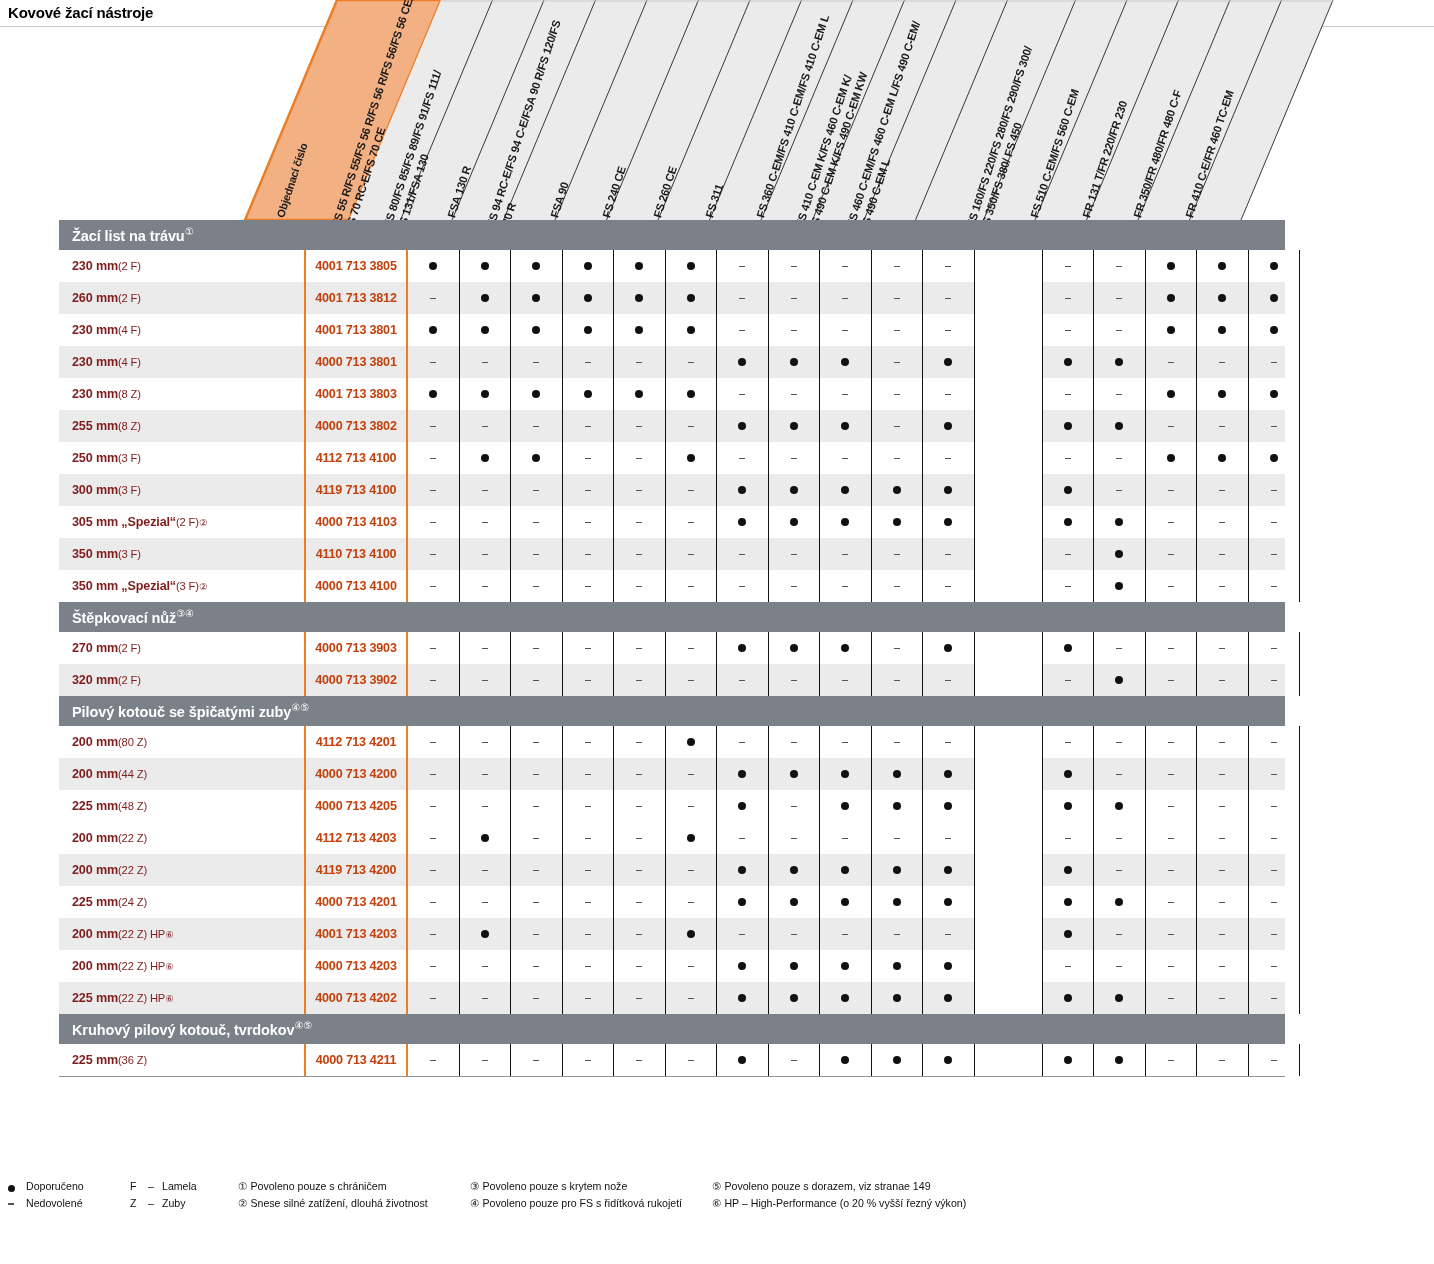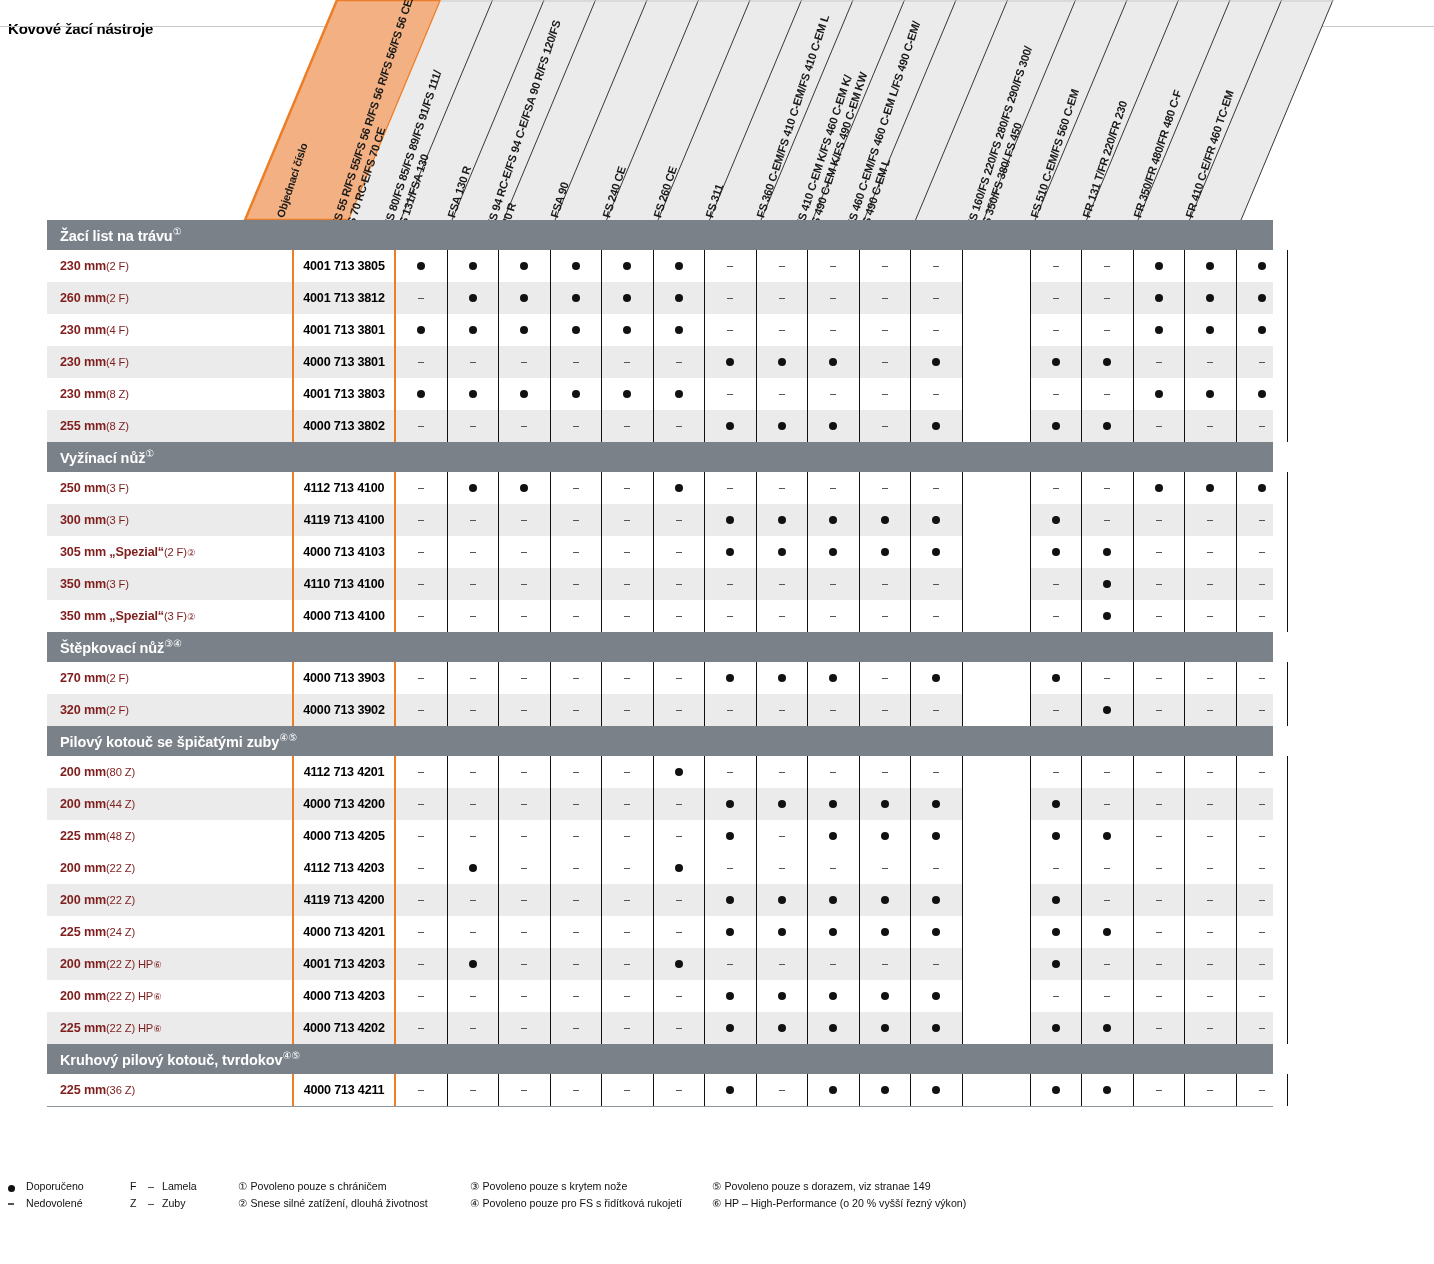"Kovové žací nástroje" .page-title { top: 20px -> 4px }
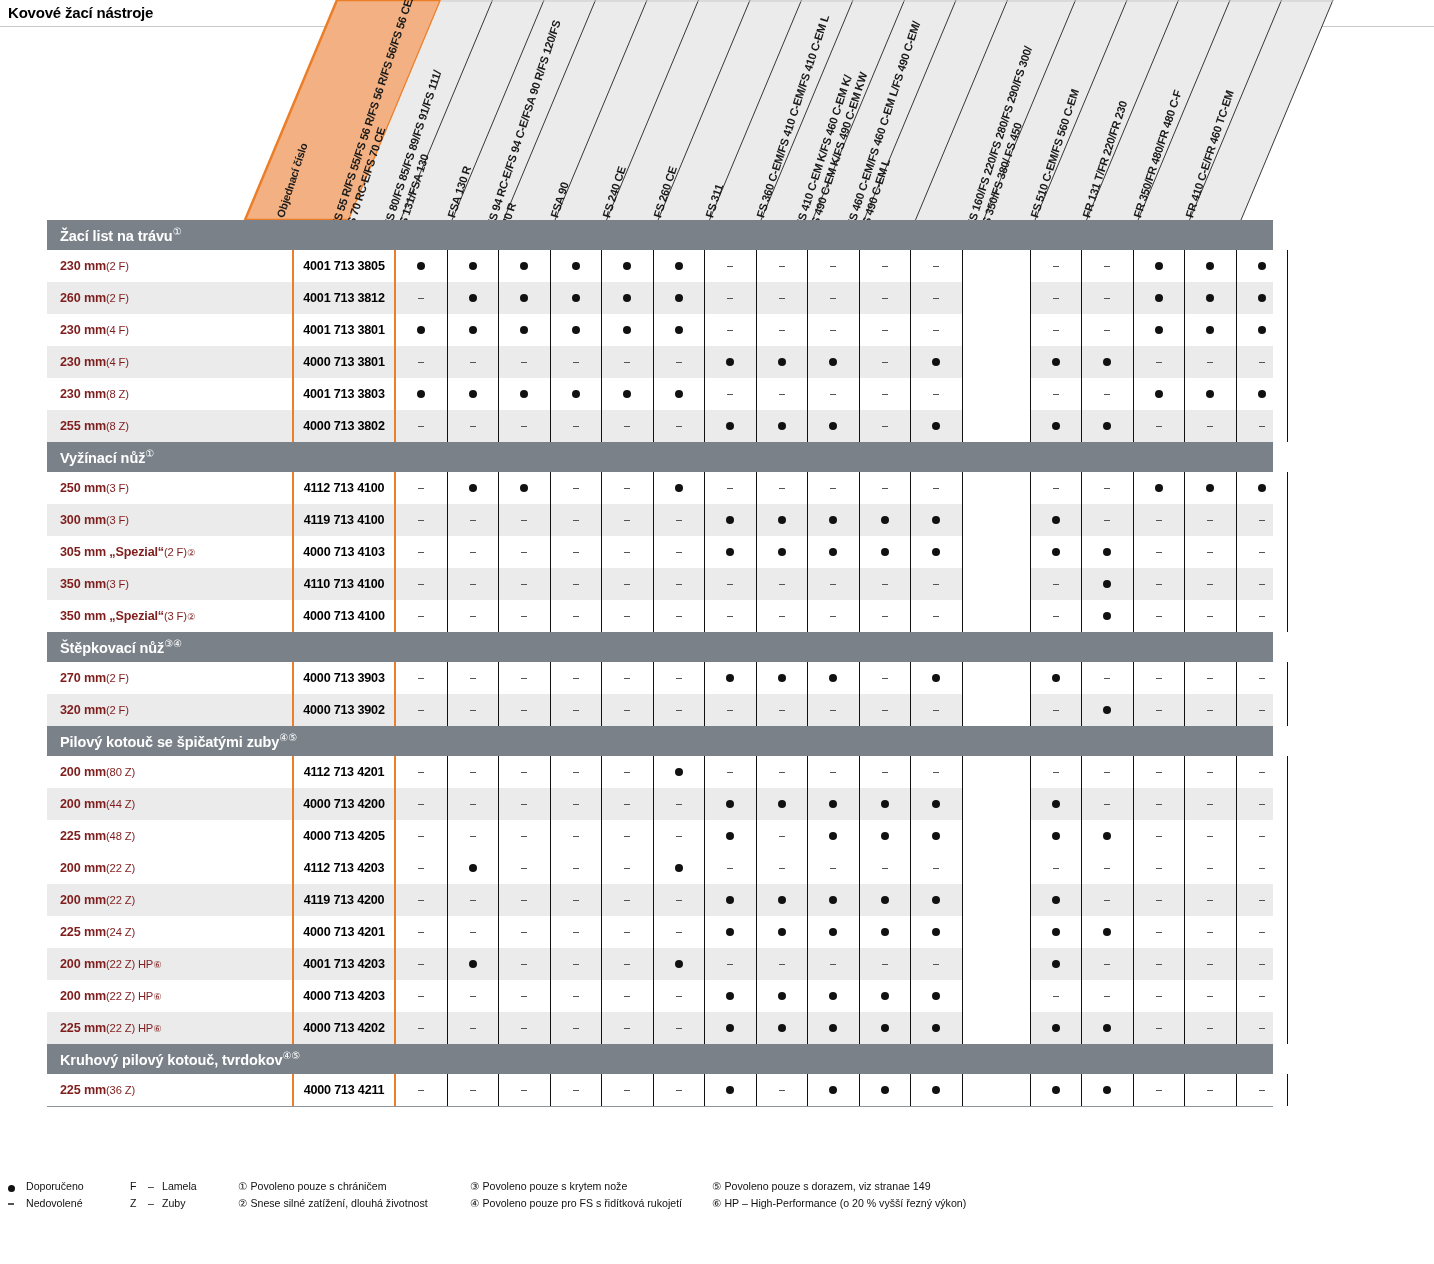"Žací list na trávu①" .tbl { left: 0 -> 12px }
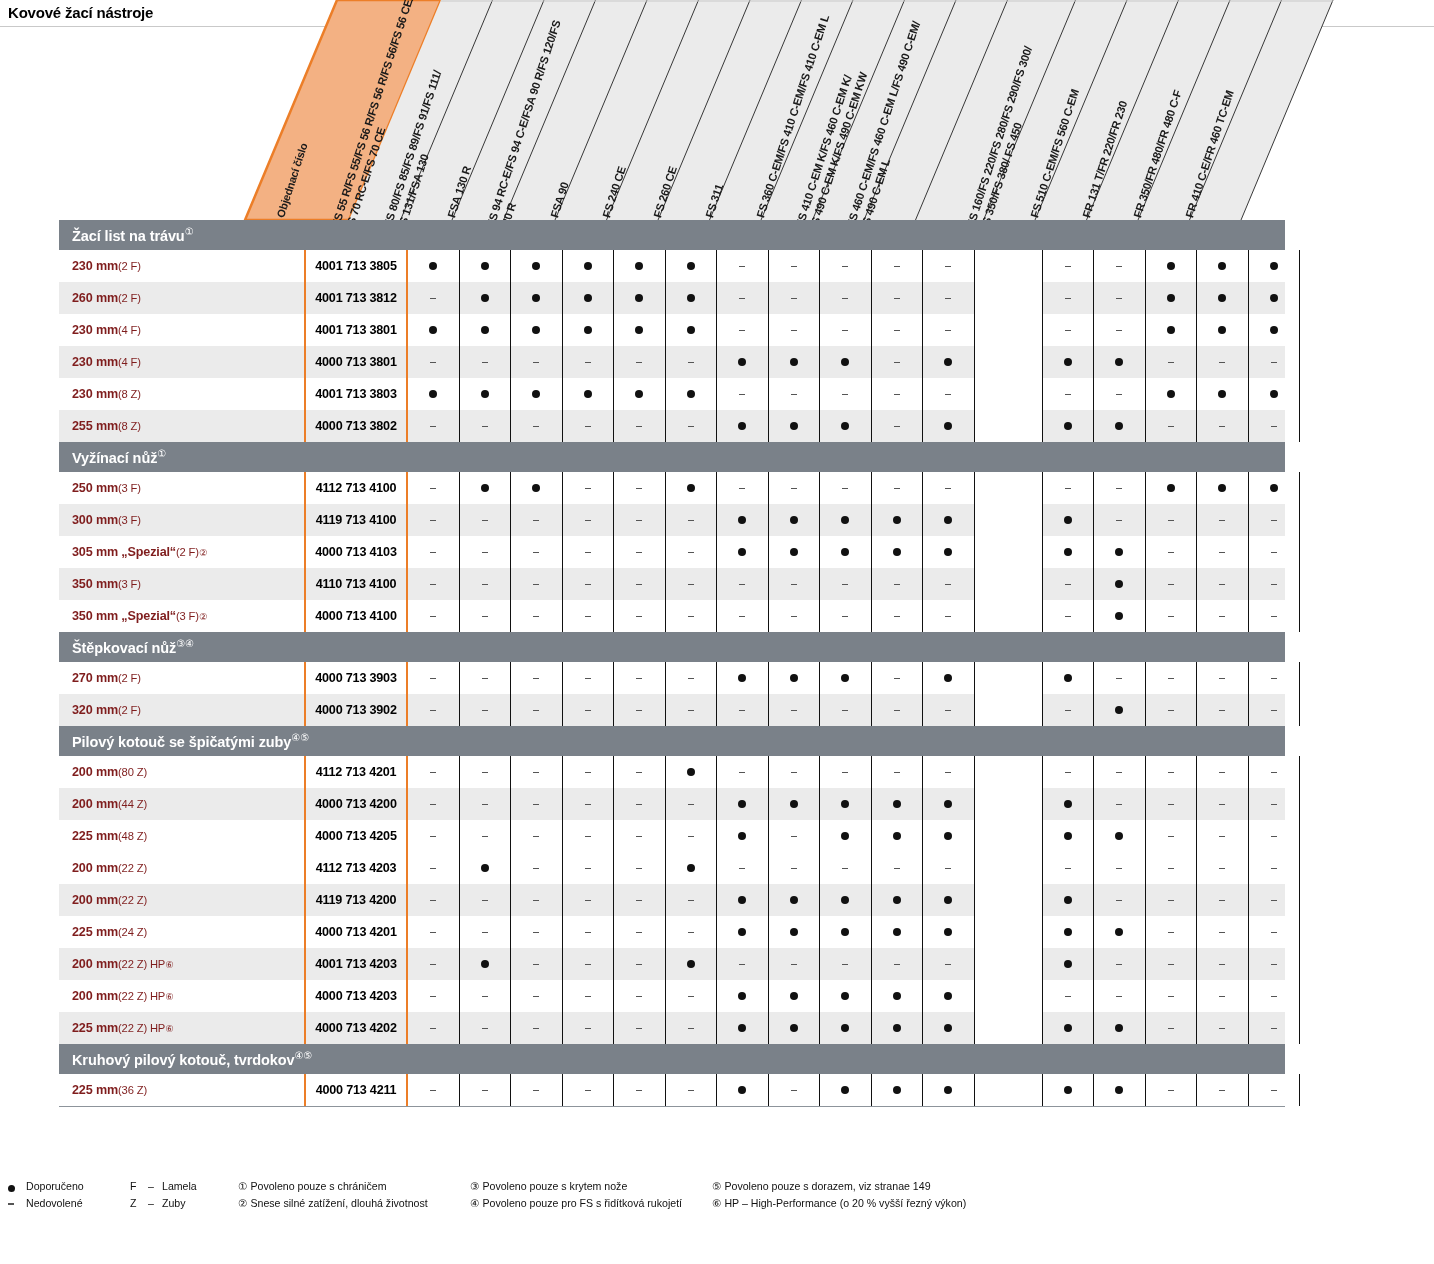"4001 713 3805" .c-order { color: #000000 -> #c2410c }
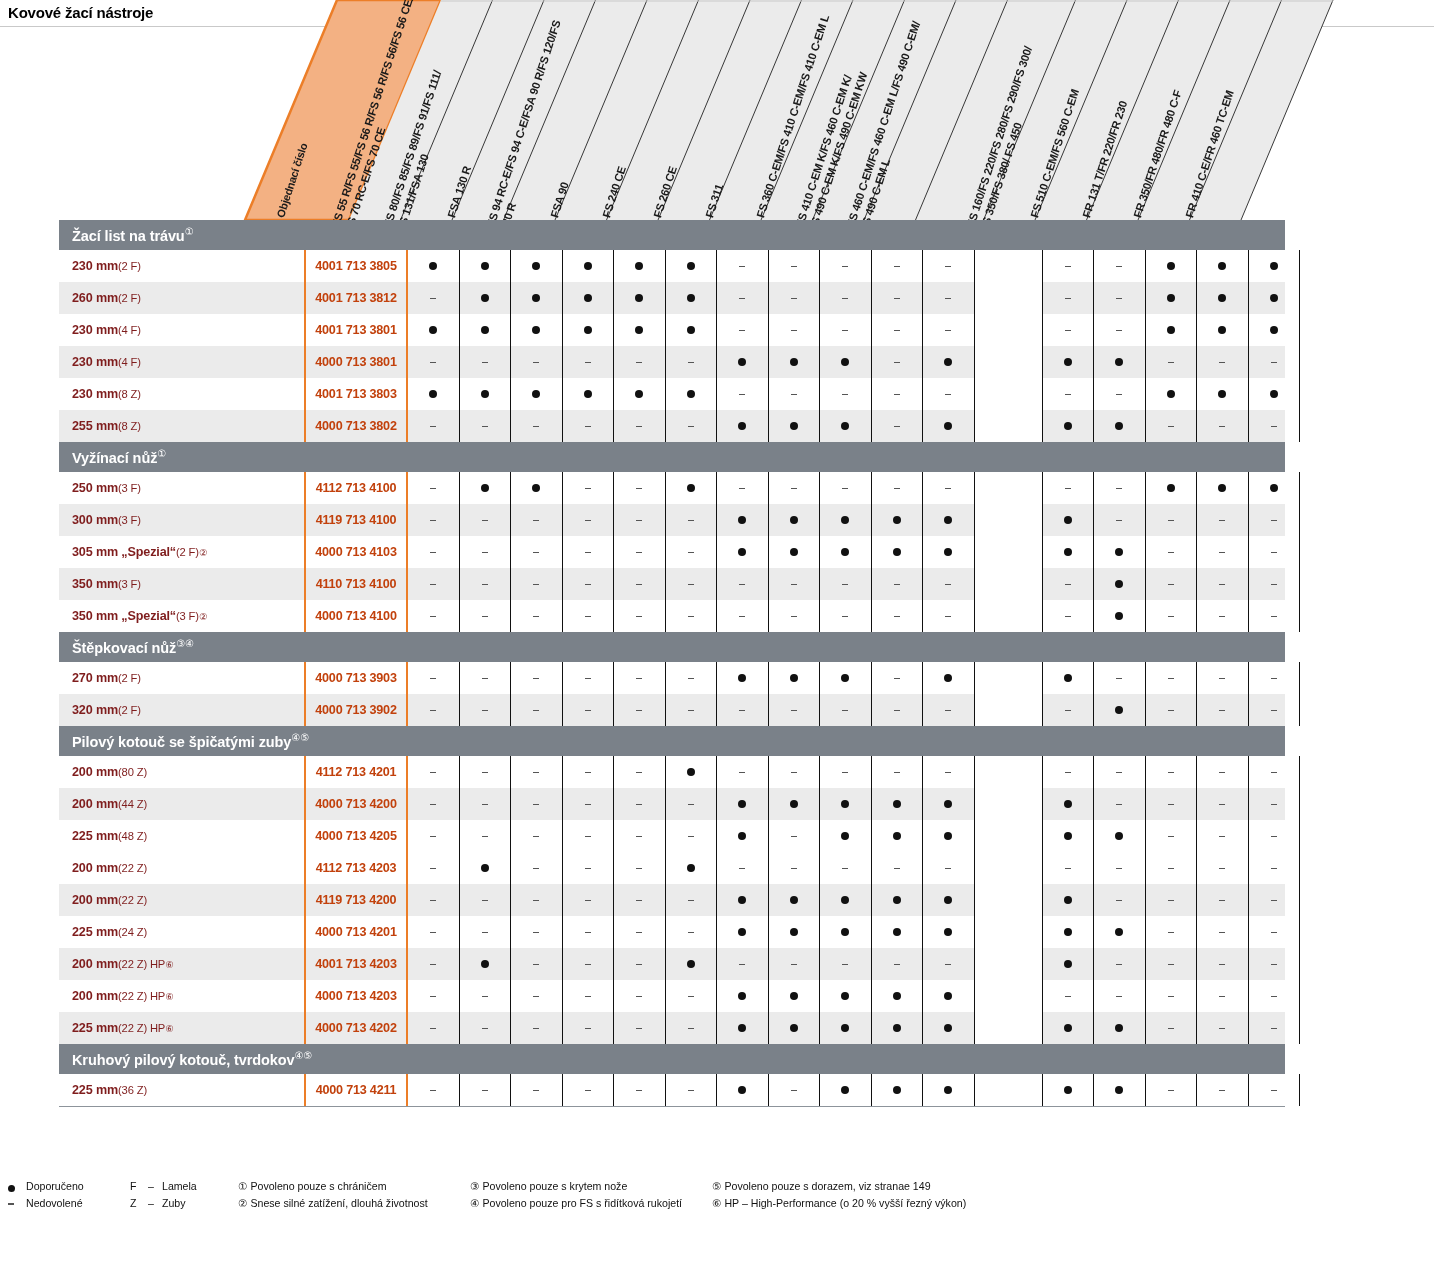"Vyžínací nůž①" div.srow { html: <div> <div>Vyžínací nůž<span>①</span></div> </div> -> none }
